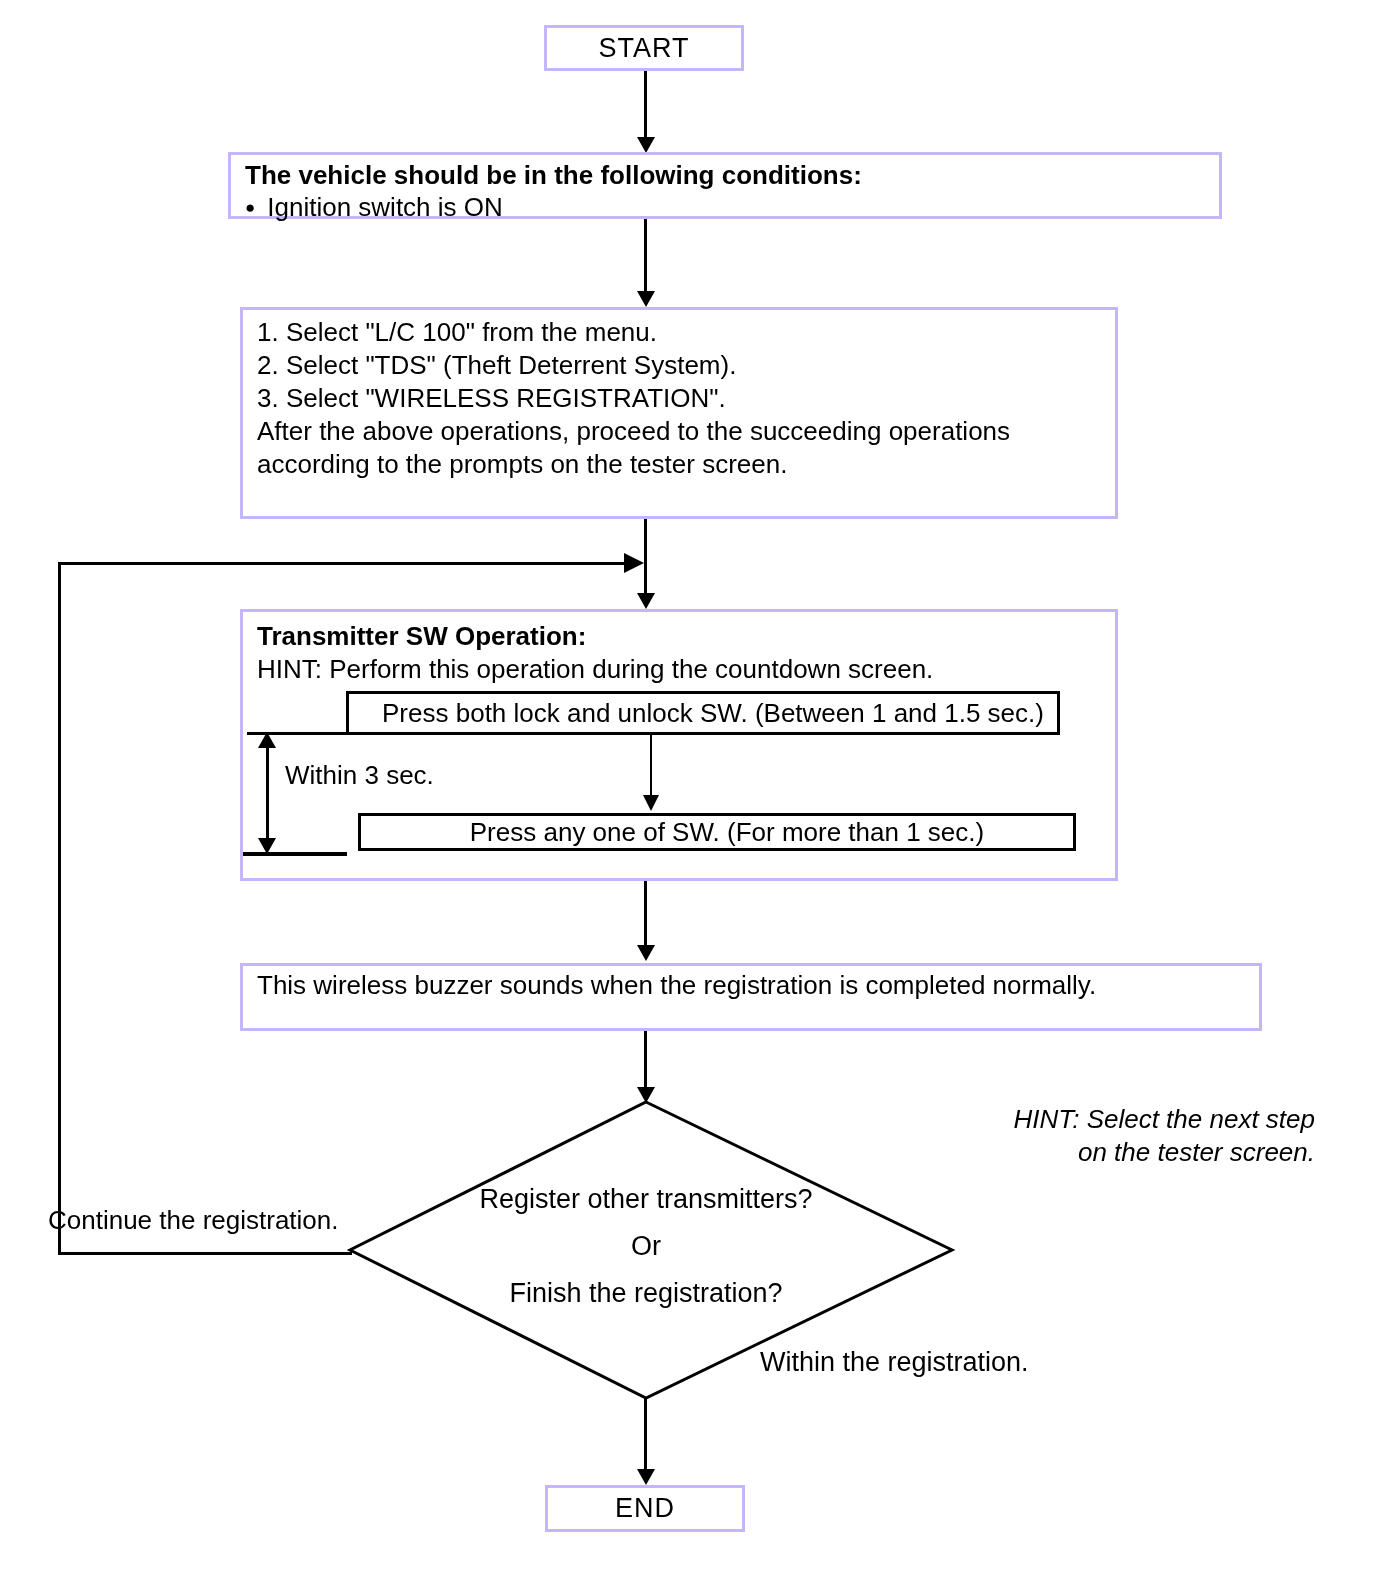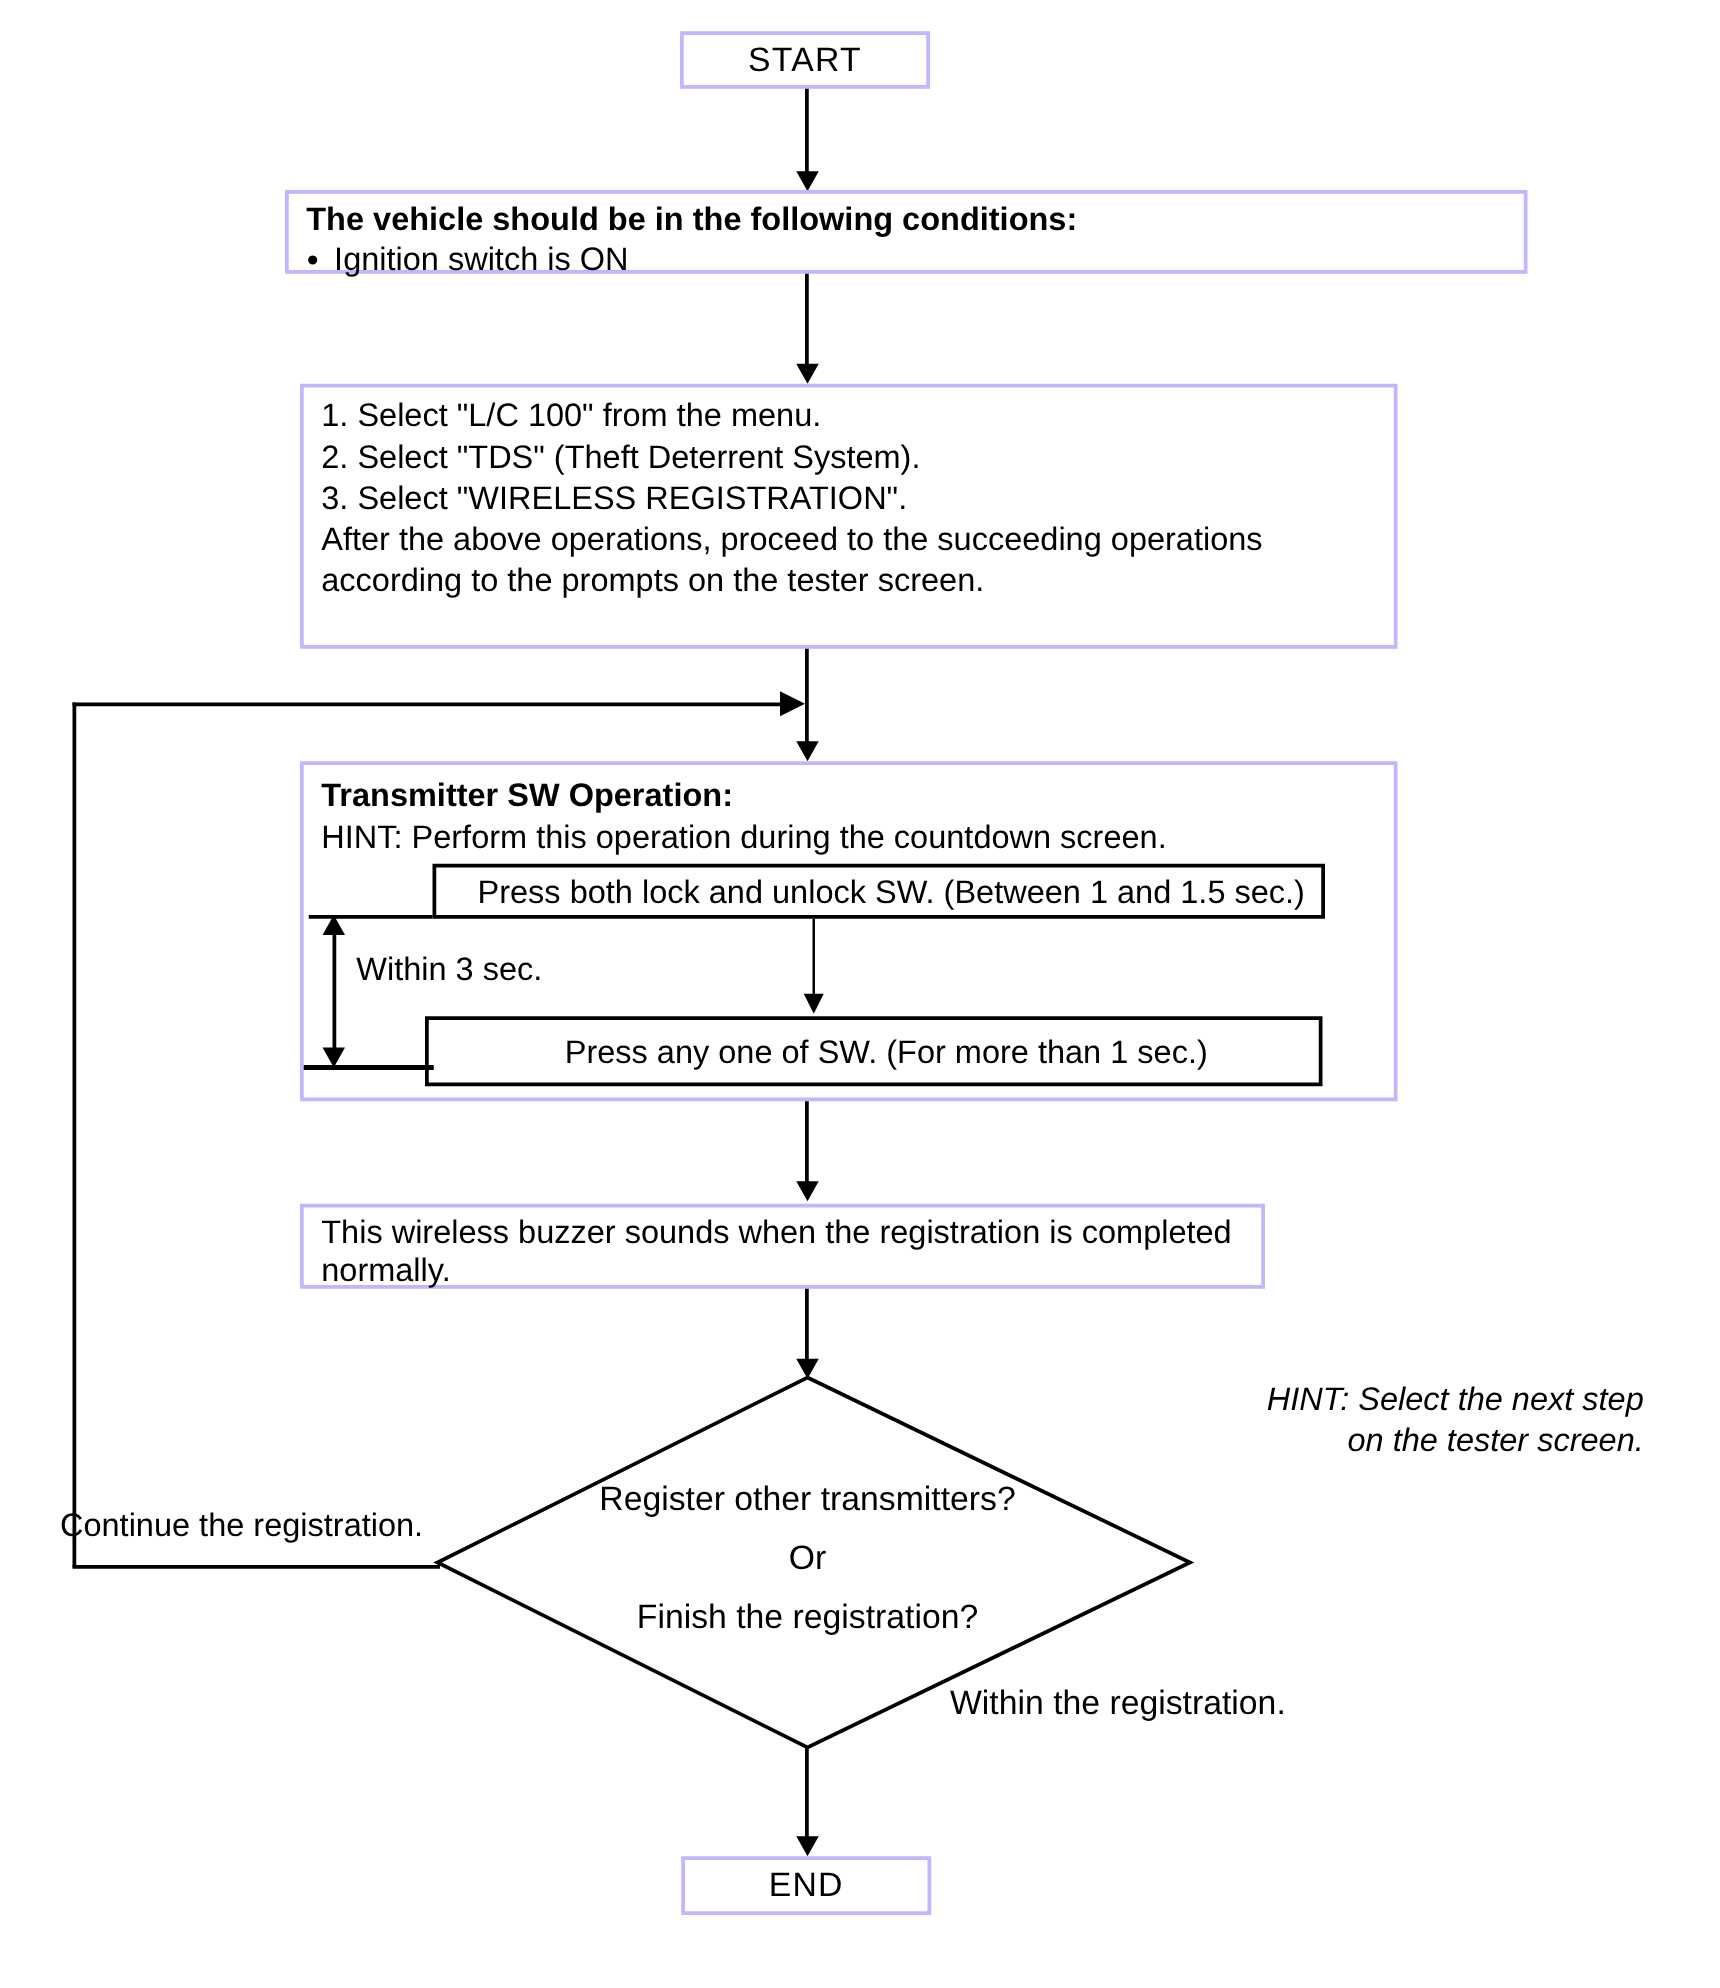"Press any one of SW." div.inner-box { height: 56px -> 38px; left: 97px -> 115px }
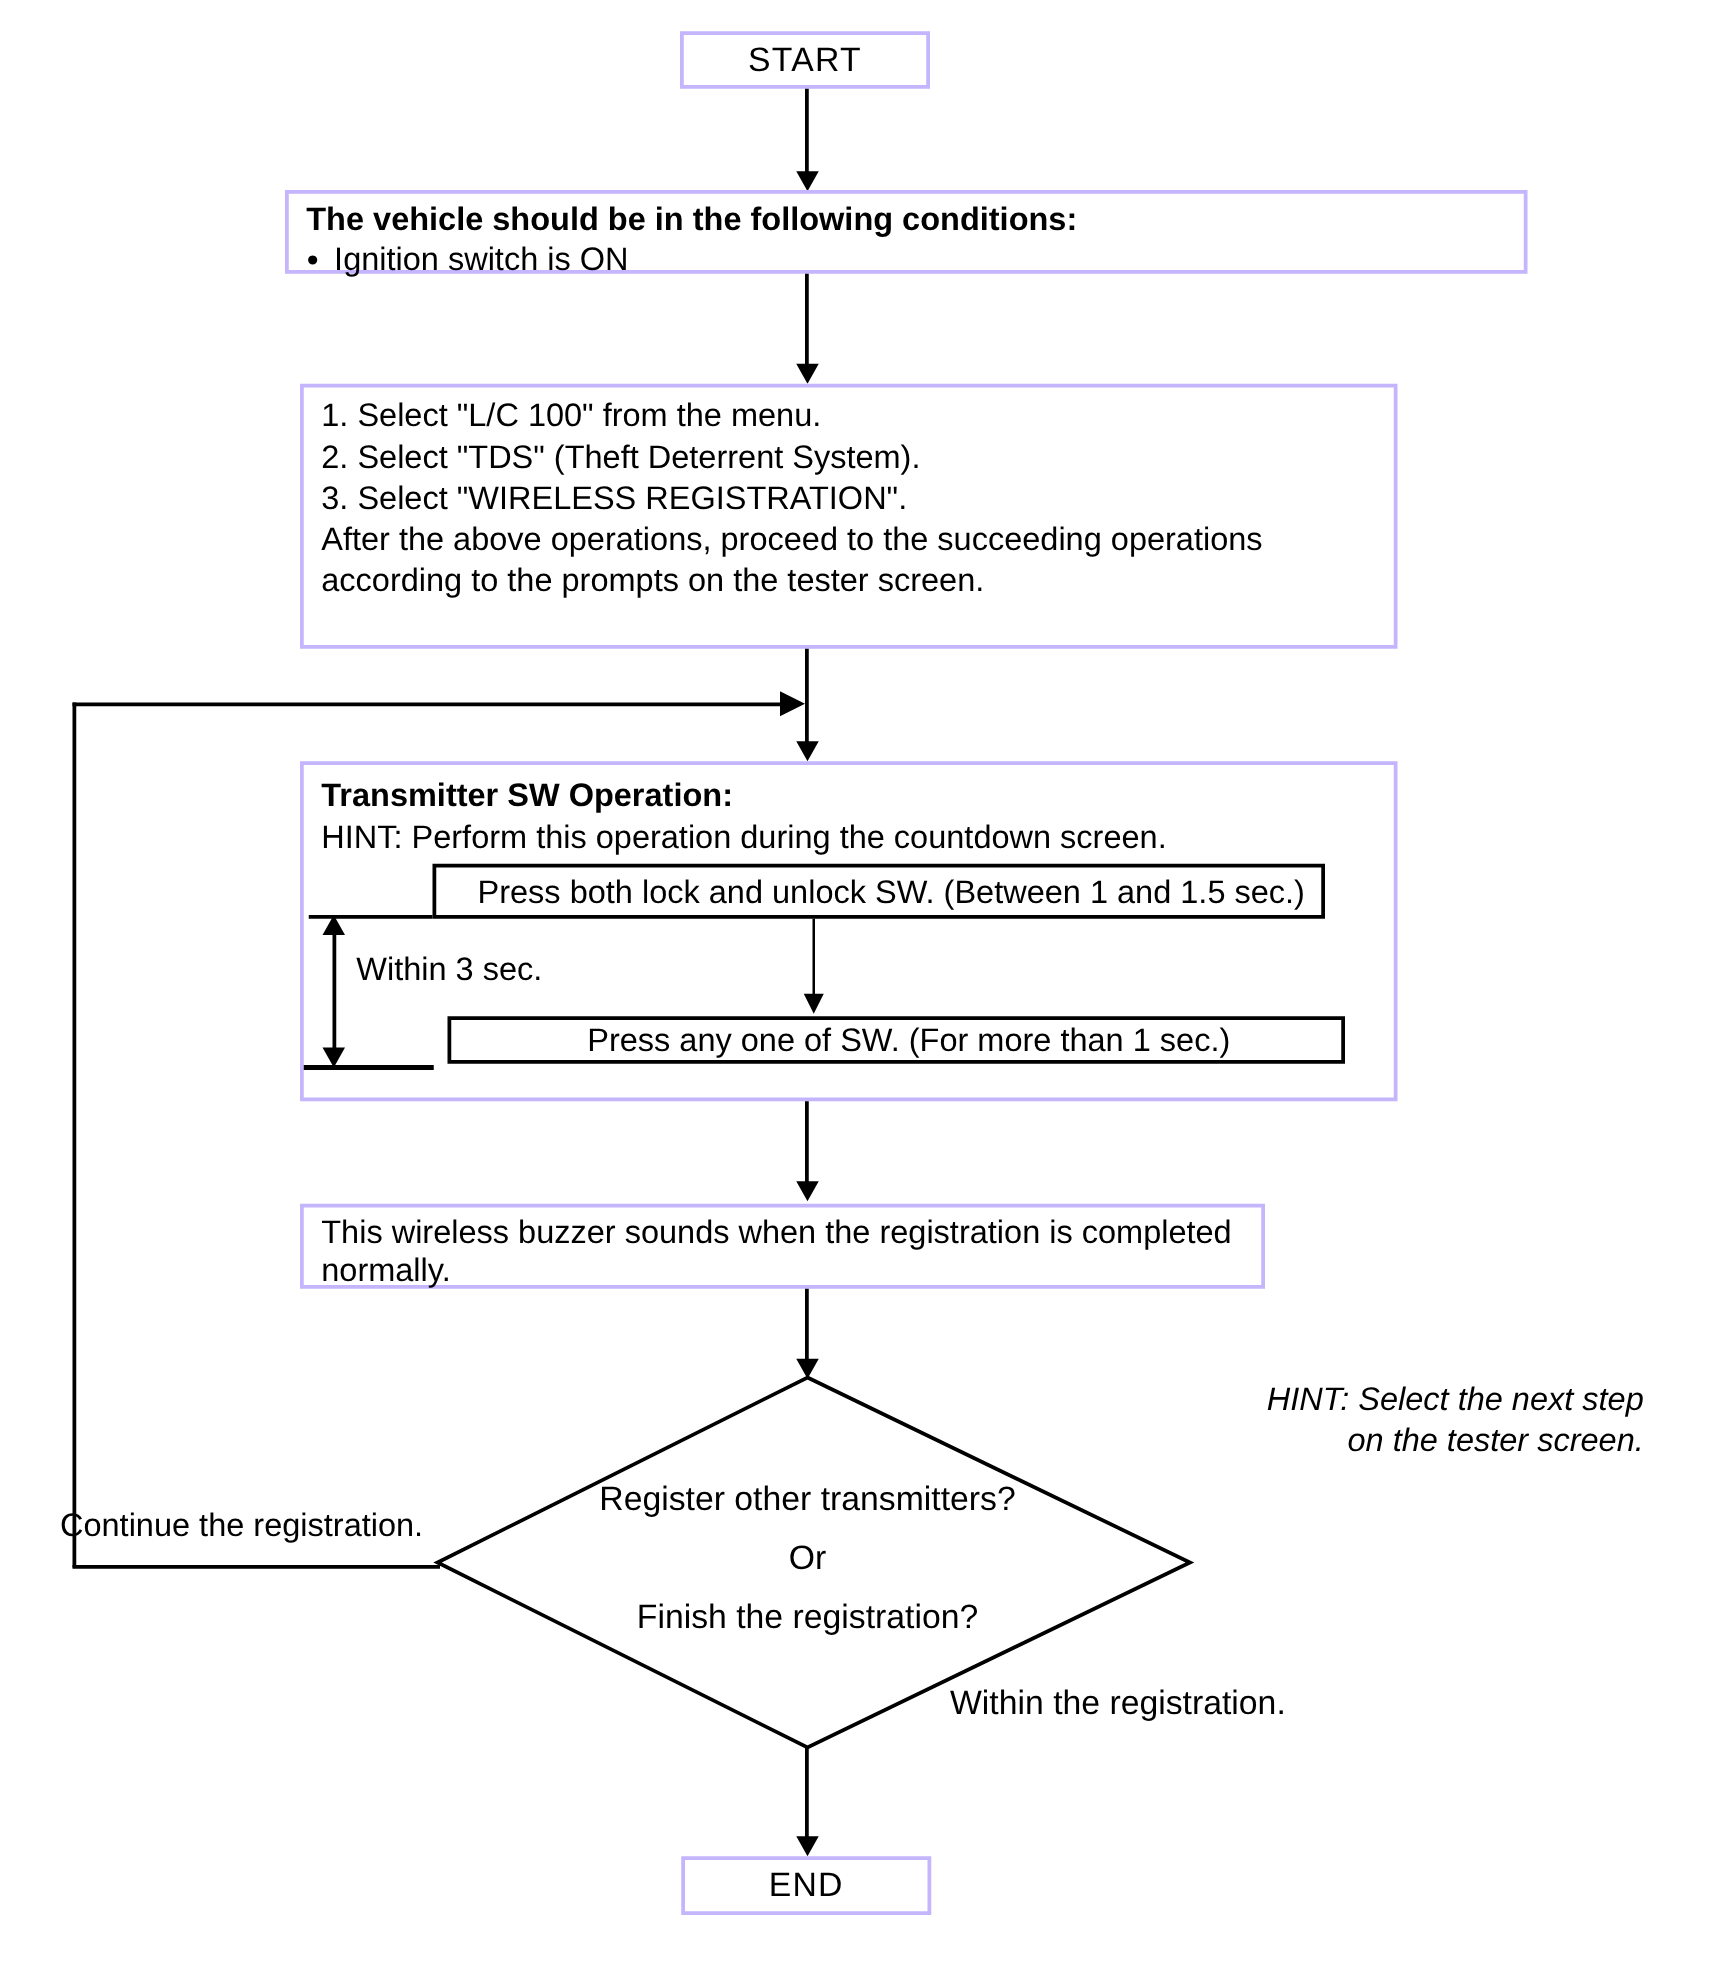"This wireless buzzer sounds when" div.box { width: 772px -> 1022px }
